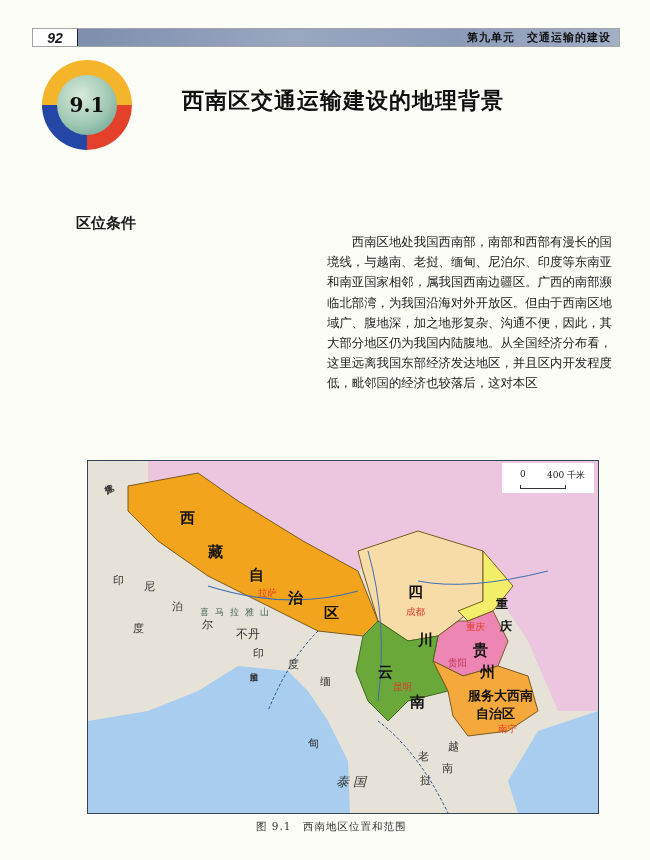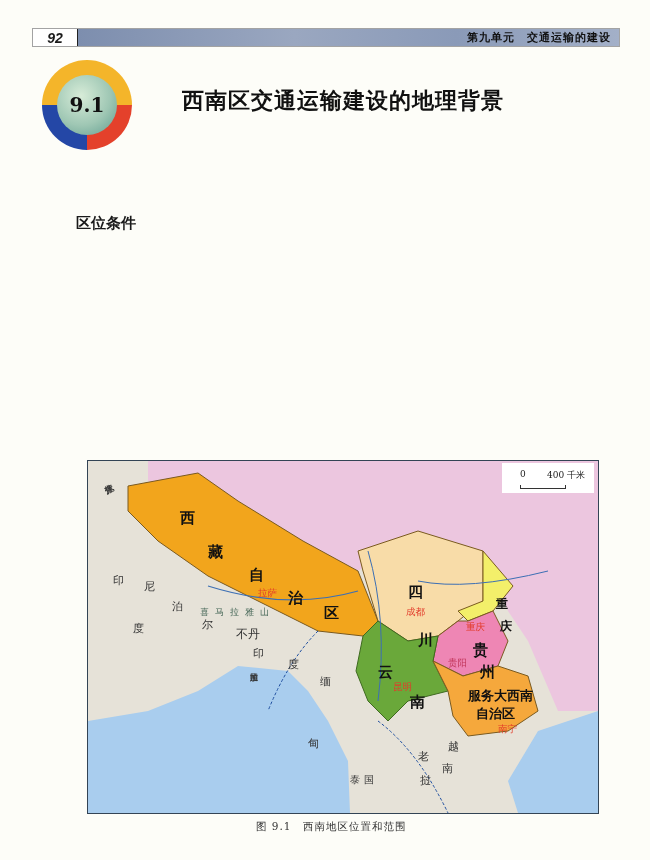"西南区地处我国西南部，南部和西部有漫长的国境线，与越南、老挝、缅甸、尼泊尔、印度" p.para { html: none -> <p>西南区地处我国西南部，南部和西部有漫长的国境线，与越南、老挝、缅甸、尼泊尔、印度等东南亚和南亚国家相邻，属我国西南边疆区。广西的南部濒临北部湾，为我国沿海对外开放区。但由于西南区地域广、腹地深，加之地形复杂、沟通不便，因此，其大部分地区仍为我国内陆腹地。从全国经济分布看，这里远离我国东部经济发达地区，并且区内开发程度低，毗邻国的经济也较落后，这对本区</p> }
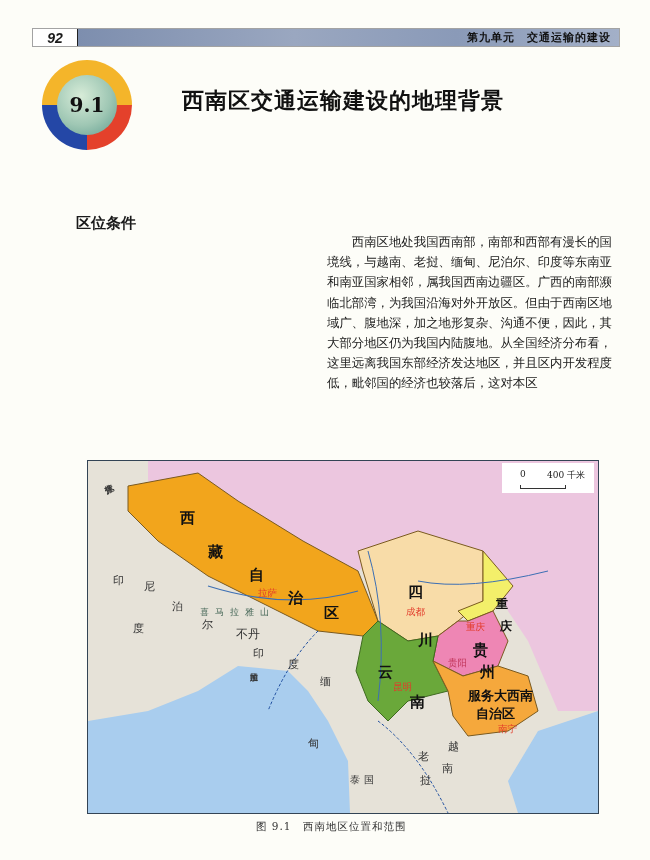"泰国" span.maplabel { font-size: 10px -> 13px; font-style: none -> italic; left: 262px -> 248px }
